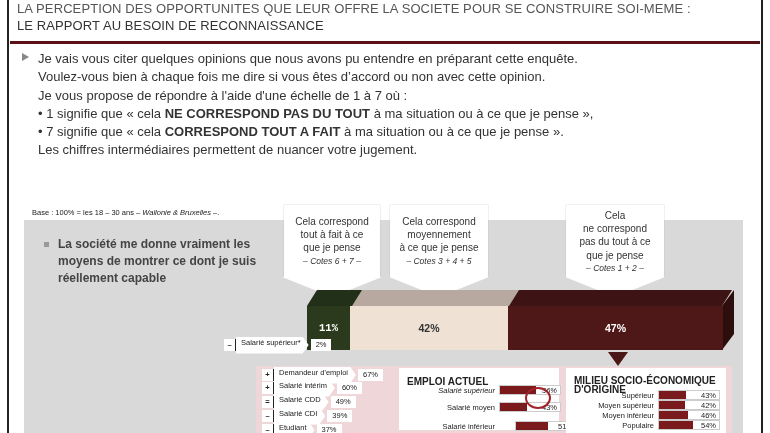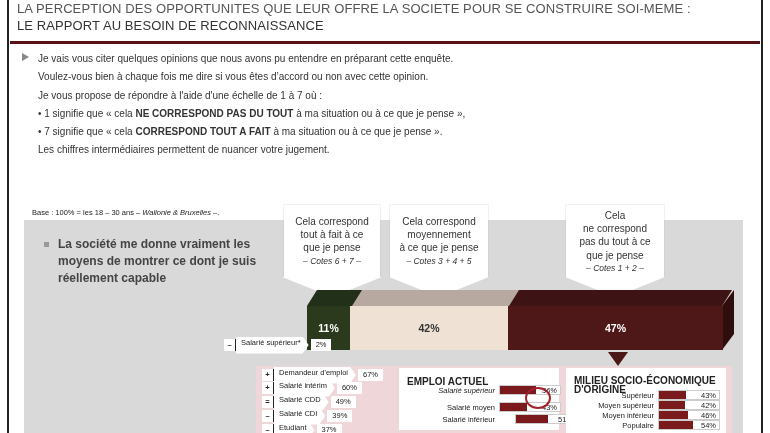"Je vais vous citer quelques" .intro { font-size: 10px -> 13px }
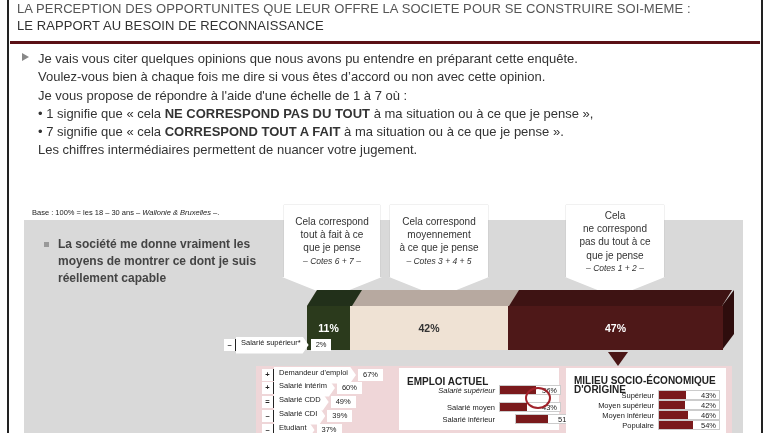"11%" div.seg { font-family: none -> Liberation Mono, monospace }
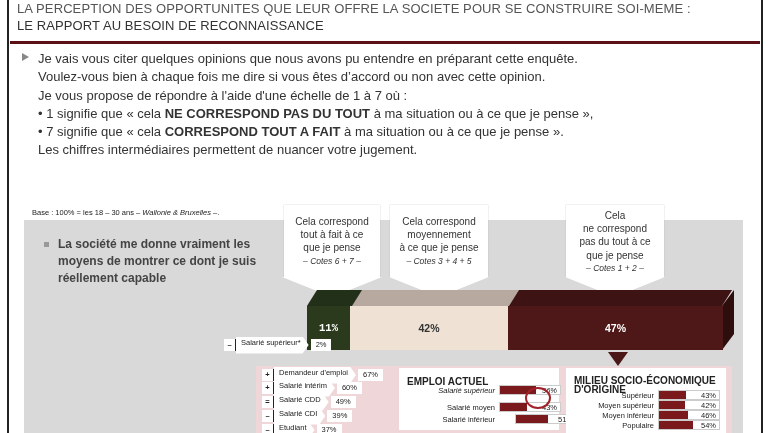"Salarié inférieur" div.brow { top: 46px -> 53px }
